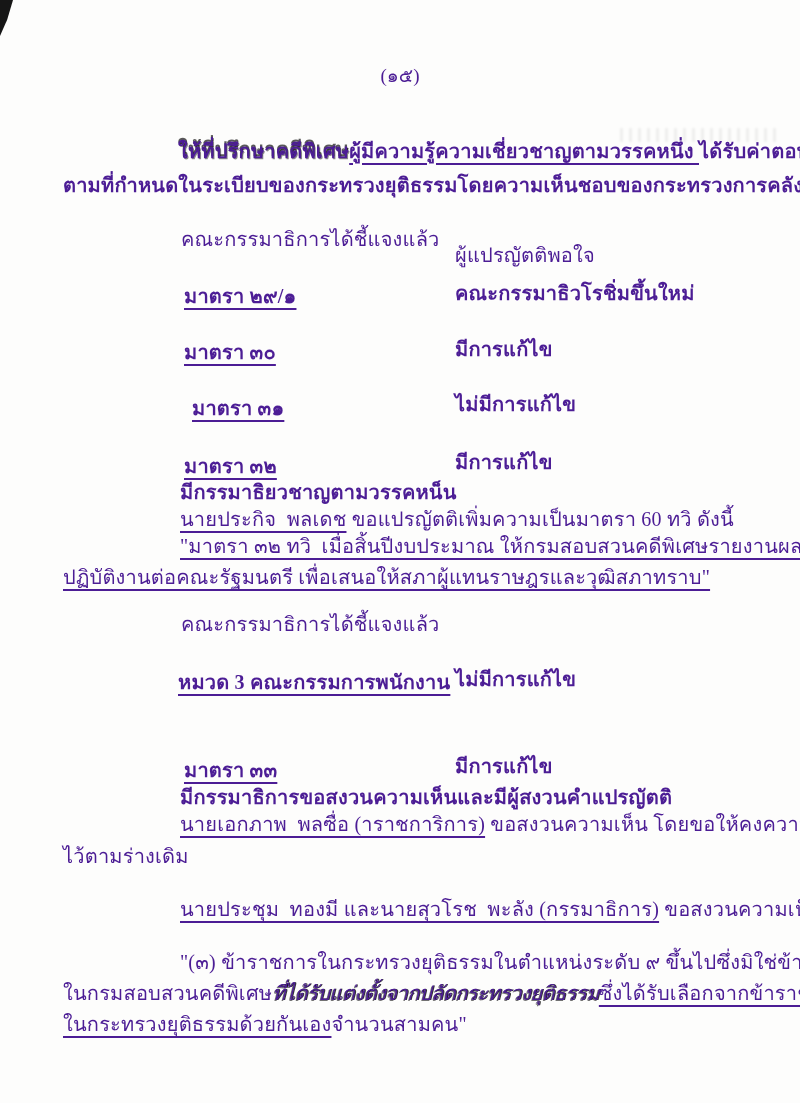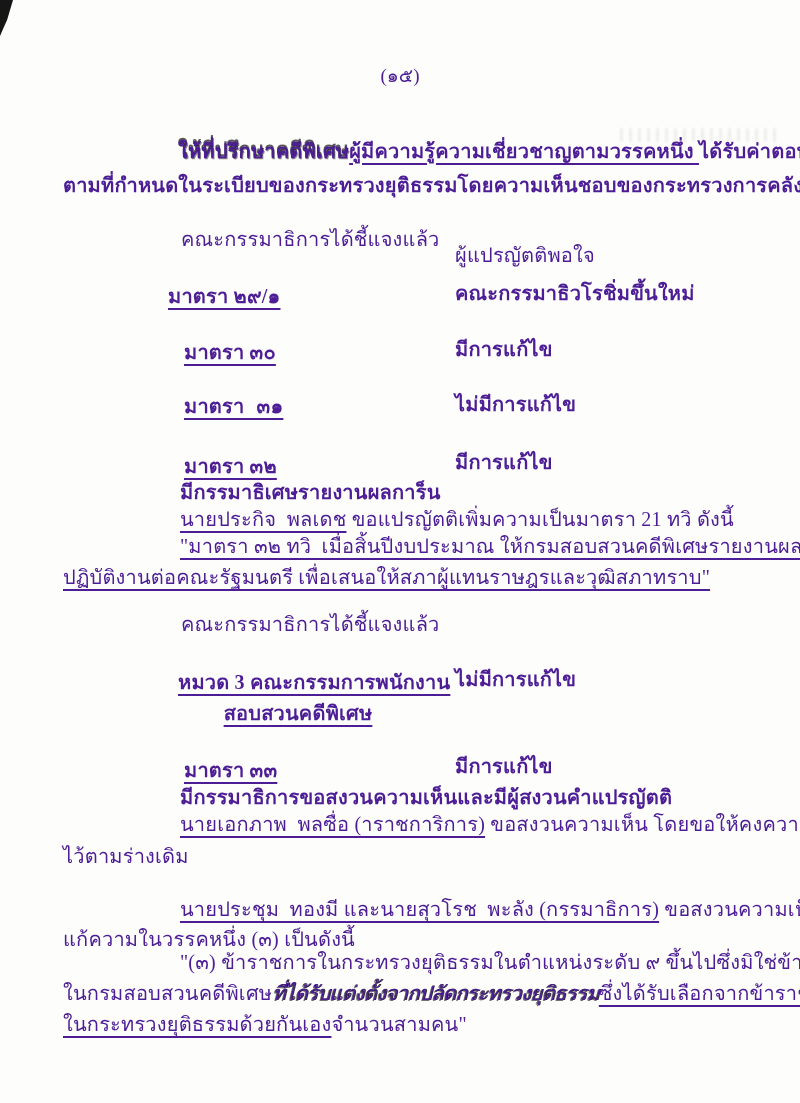"มาตรา ๒๙/๑" div.line { left: 168px -> 184px }
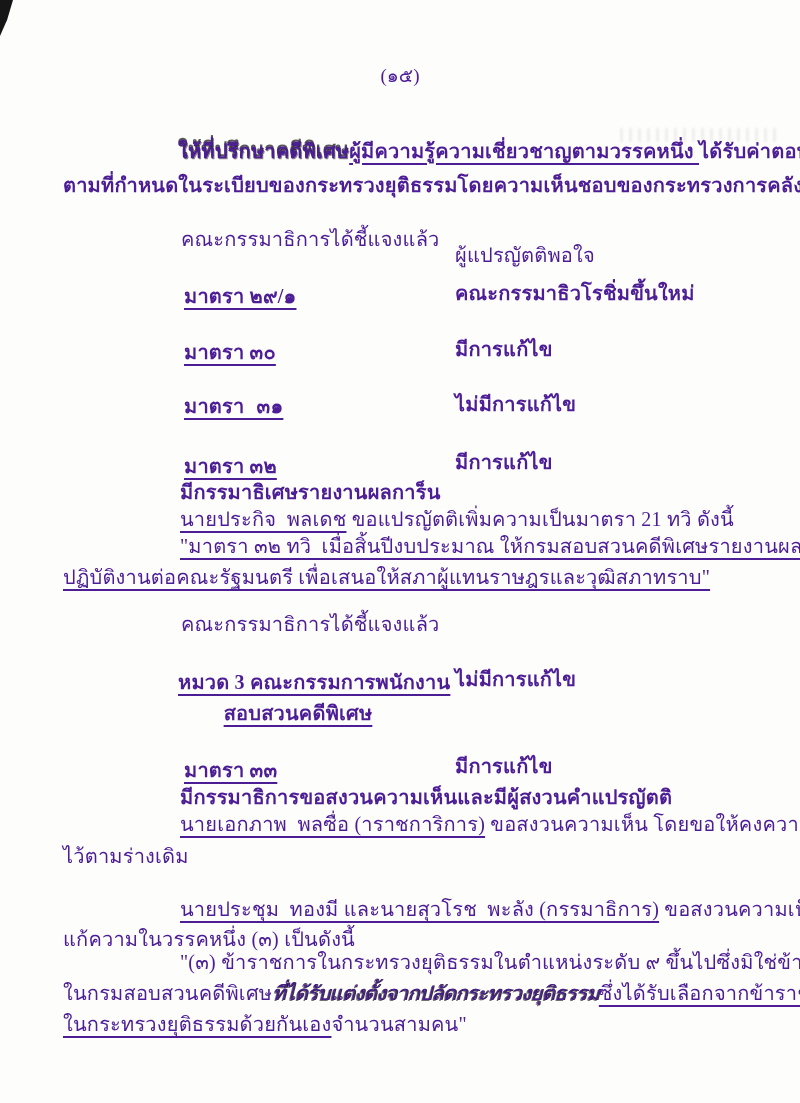"มาตรา ๓๑" div.line { font-family: Liberation Mono, monospace -> none; left: 184px -> 192px }
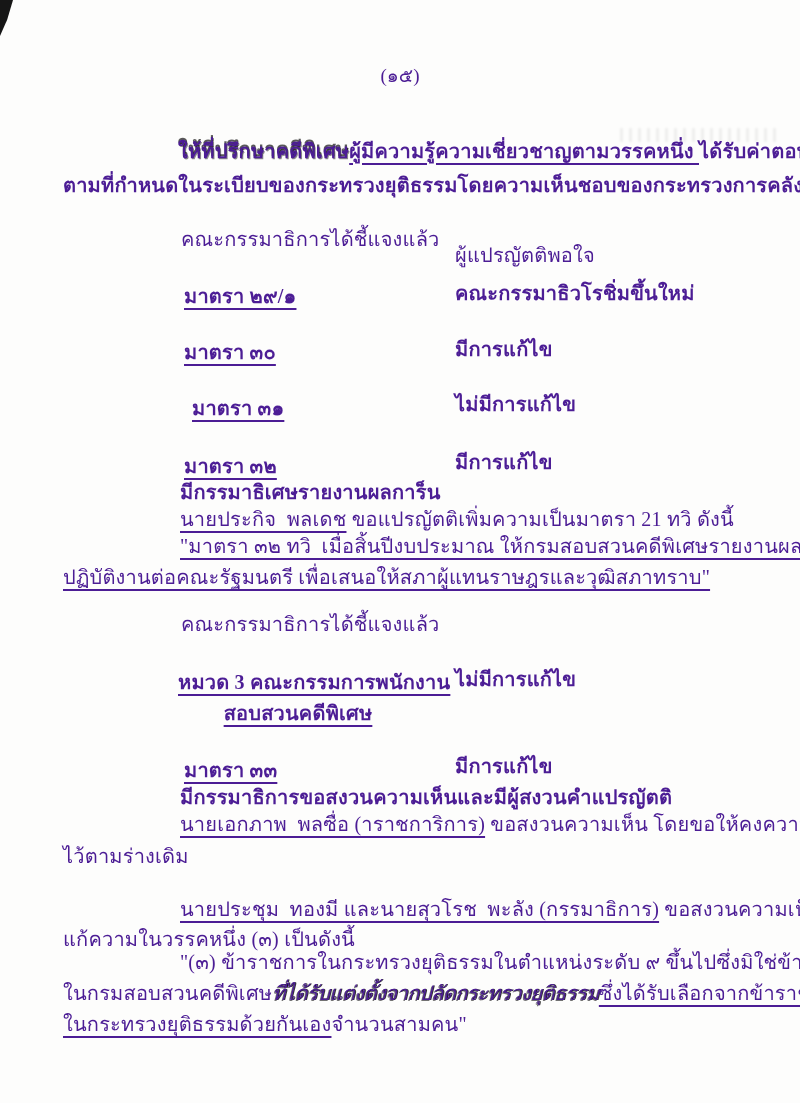"มีกรรมาธิเศษรายงานผลการ็น" div.line { text: มีกรรมาธิเศษรายงานผลการ็น -> มีกรรมาธิยวชาญตามวรรคหน็น }
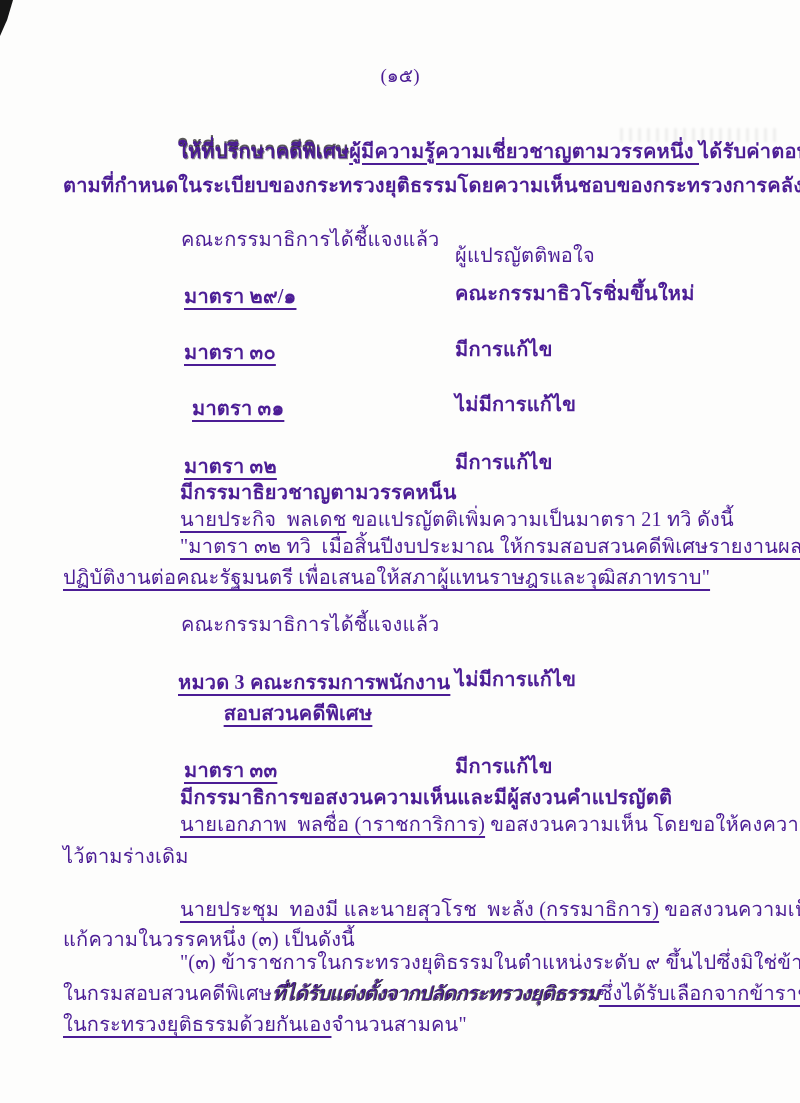"ขอแปรญัตติเพิ่มความเป็นมาตรา 21 ทวิ" span { text: 21 -> 60 }
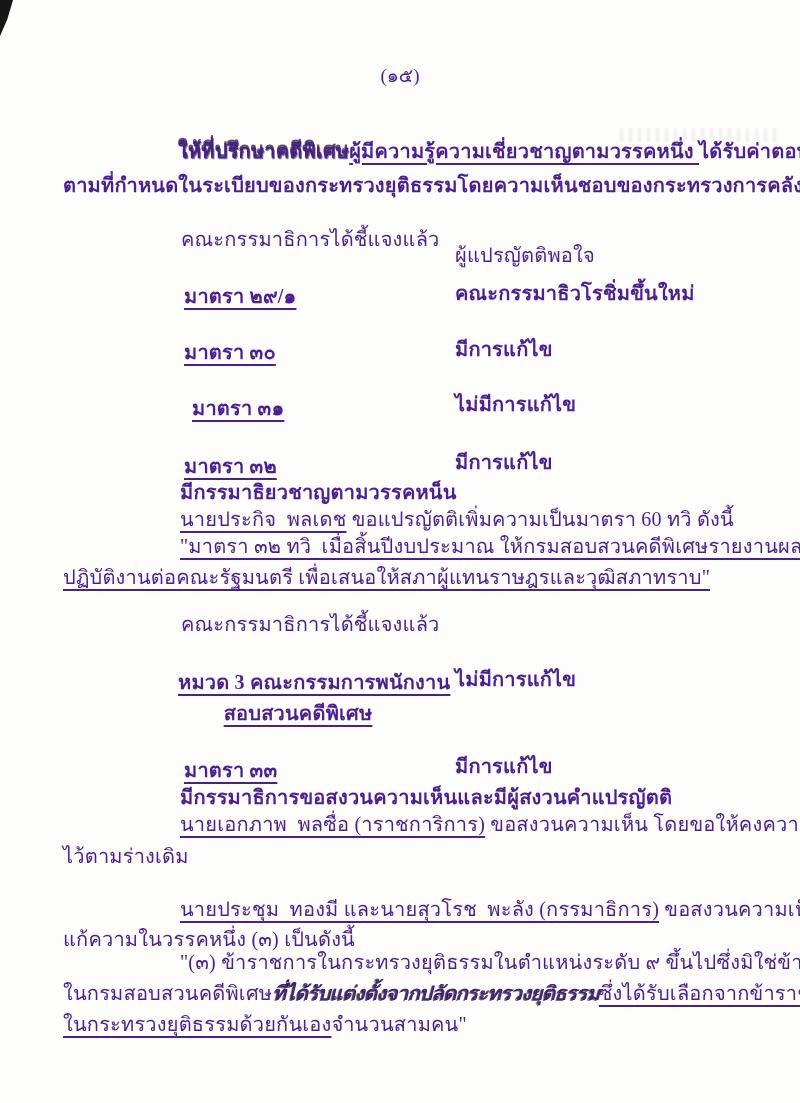"สอบสวนคดีพิเศษ" div.line { html: <div>สอบสวนคดีพิเศษ</div> -> none }
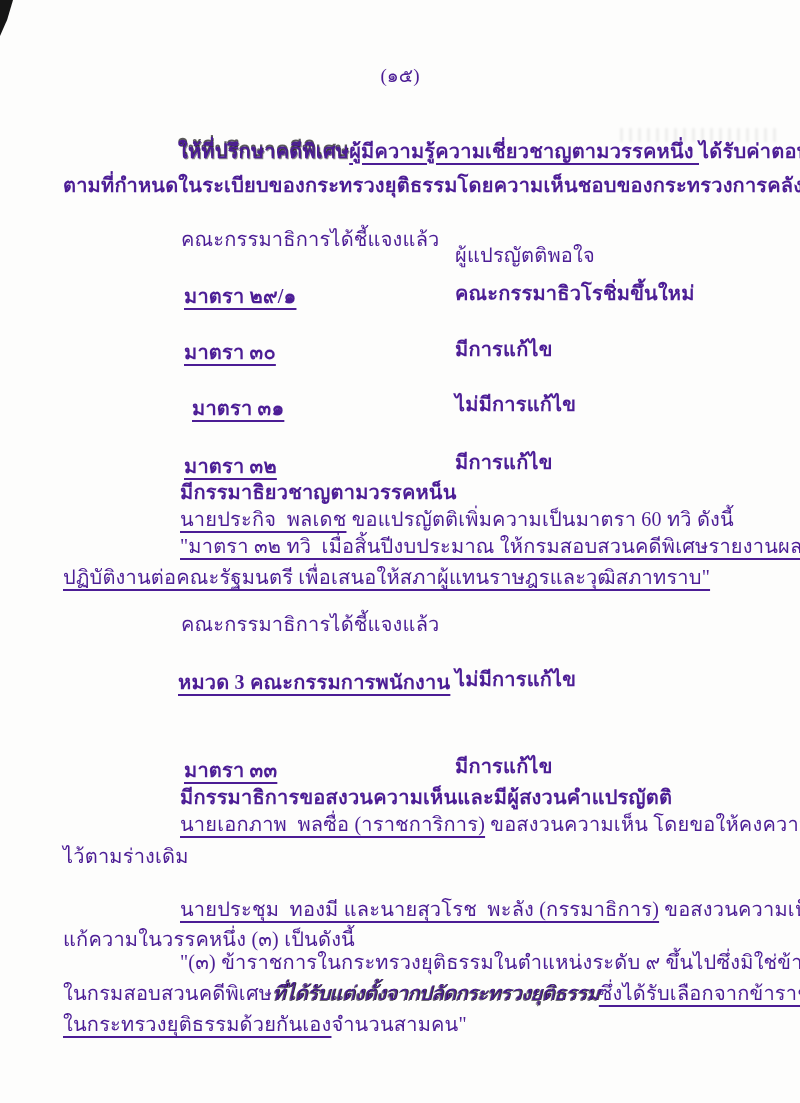"แก้ความในวรรคหนึ่ง (๓) เป็นดังนี้" div.line { html: <div>แก้ความในวรรคหนึ่ง (๓) เป็นดังนี้</div> -> none }
